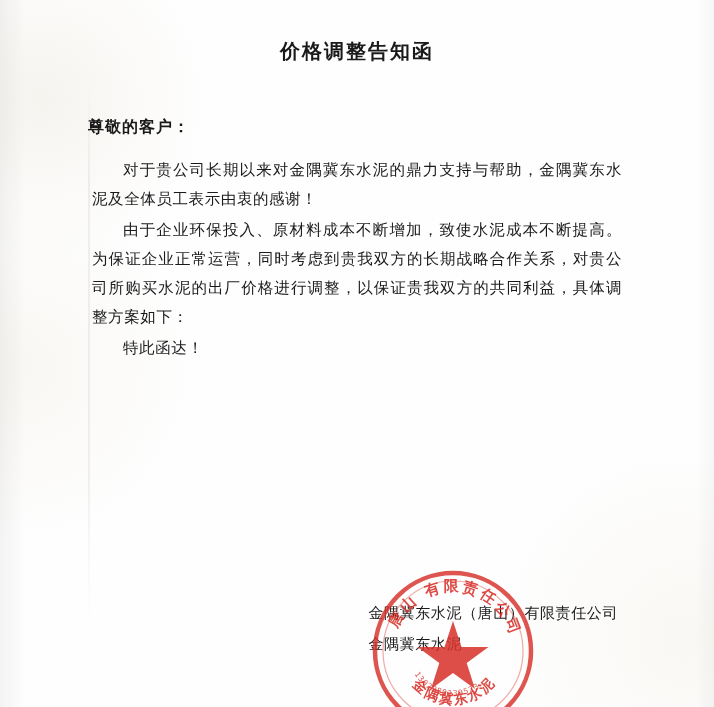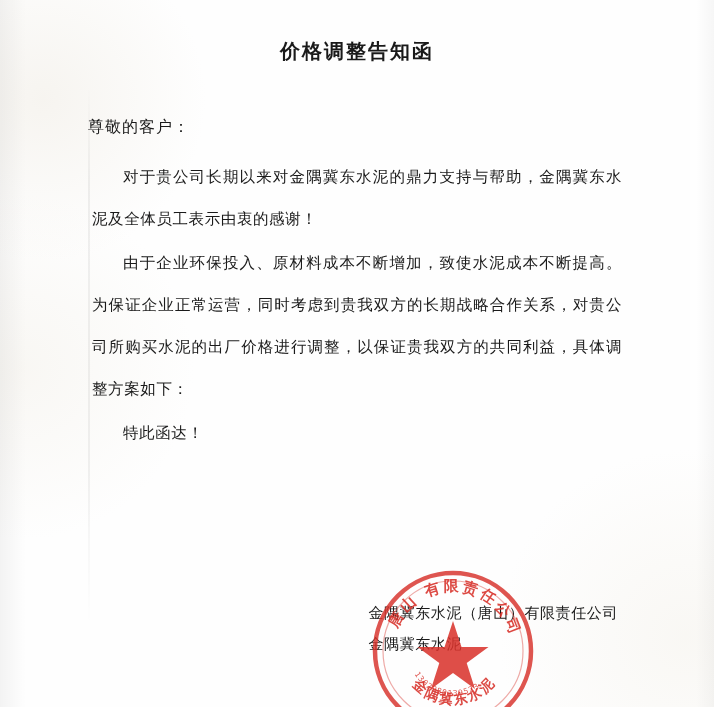"尊敬的客户：" .salutation { font-weight: normal -> bold }
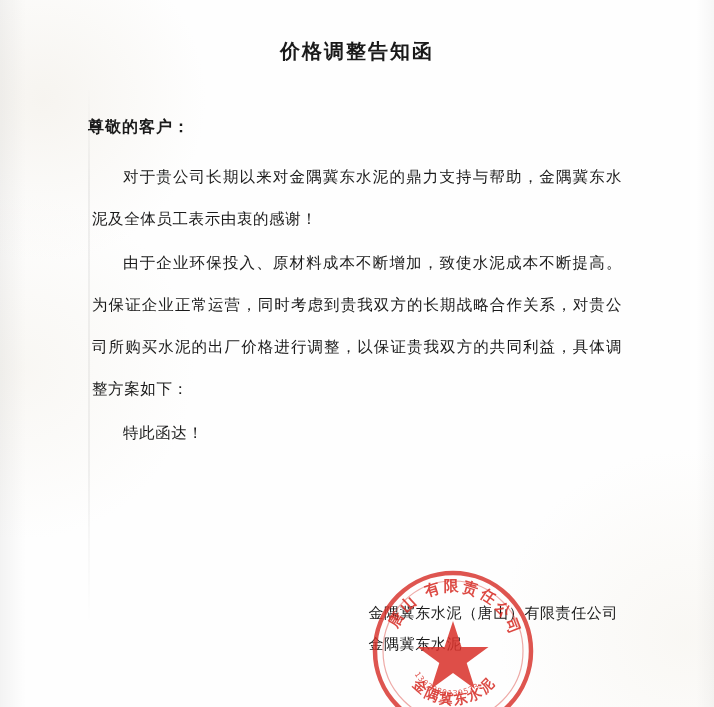"对于贵公司长期以来对金隅冀东水泥的鼎力支持与帮助，金隅冀东水泥及全体员工表示由衷" p.para { line-height: 42px -> 29px }
